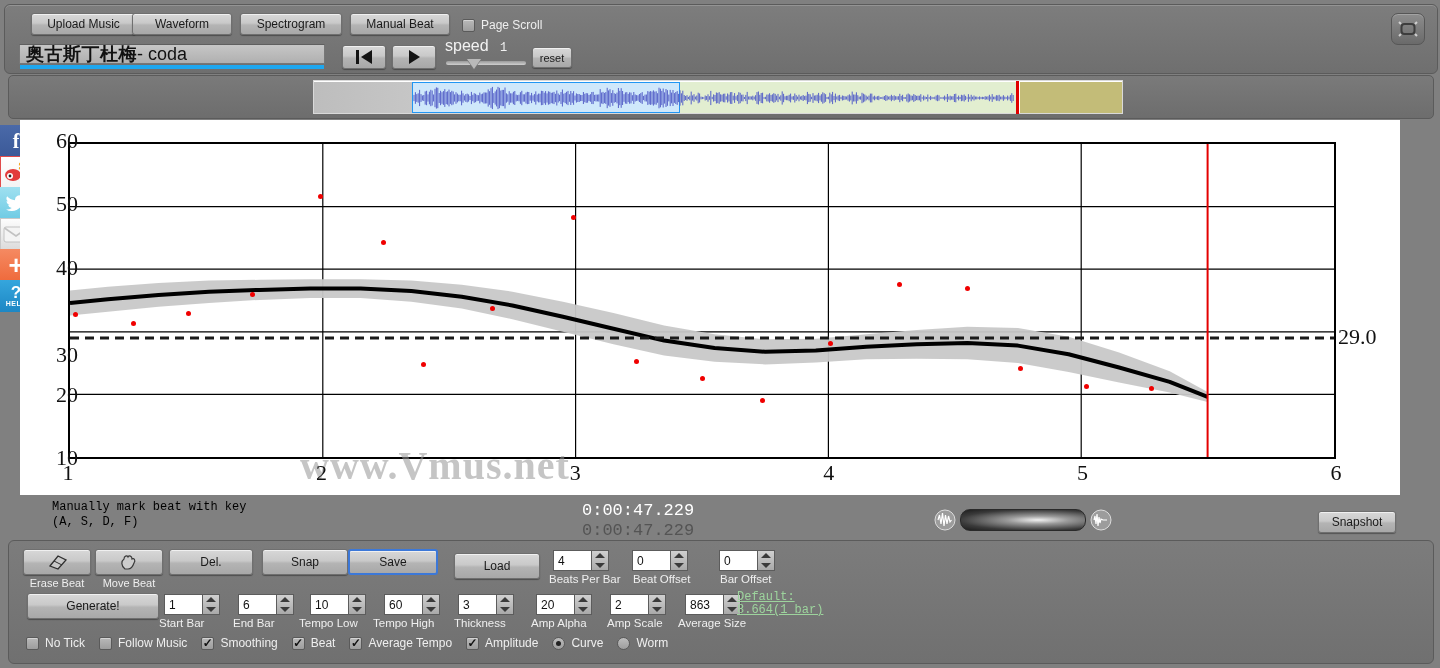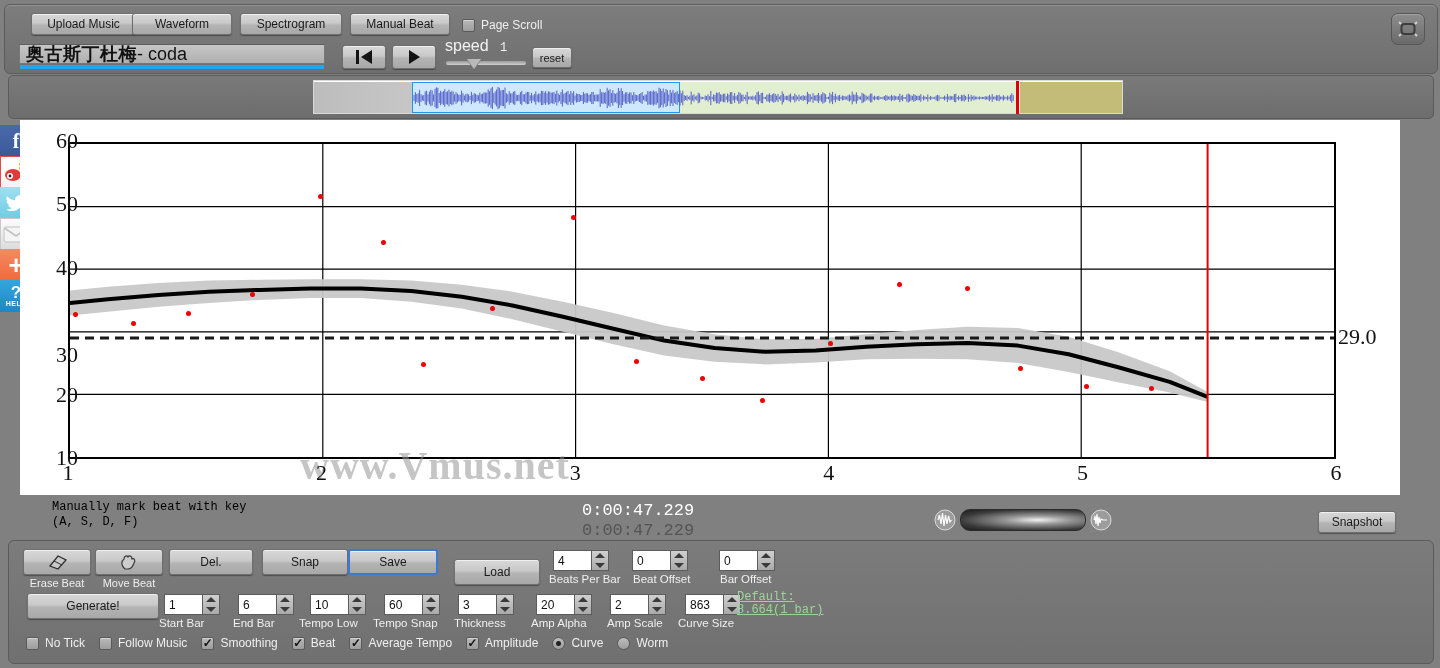"Load" div.btn { top: 18px -> 12px }
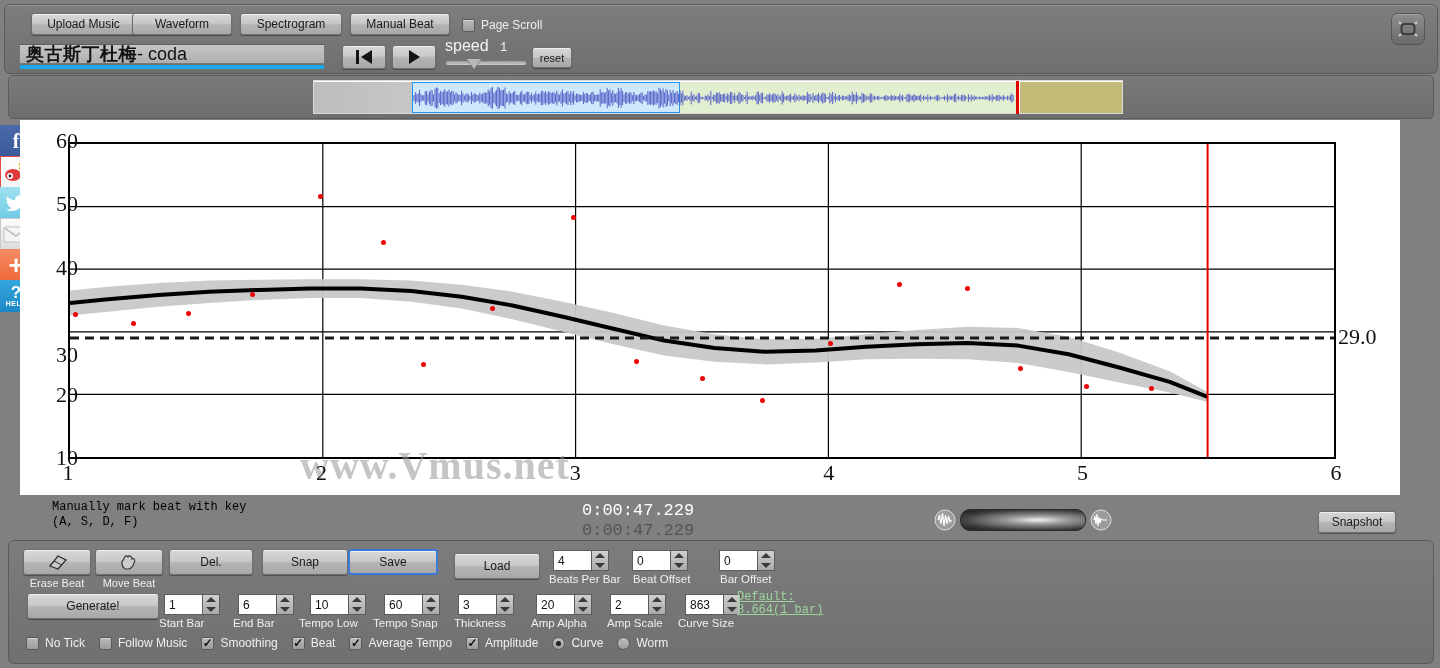"Tempo Snap" div.fieldcap { text: Snap -> High }
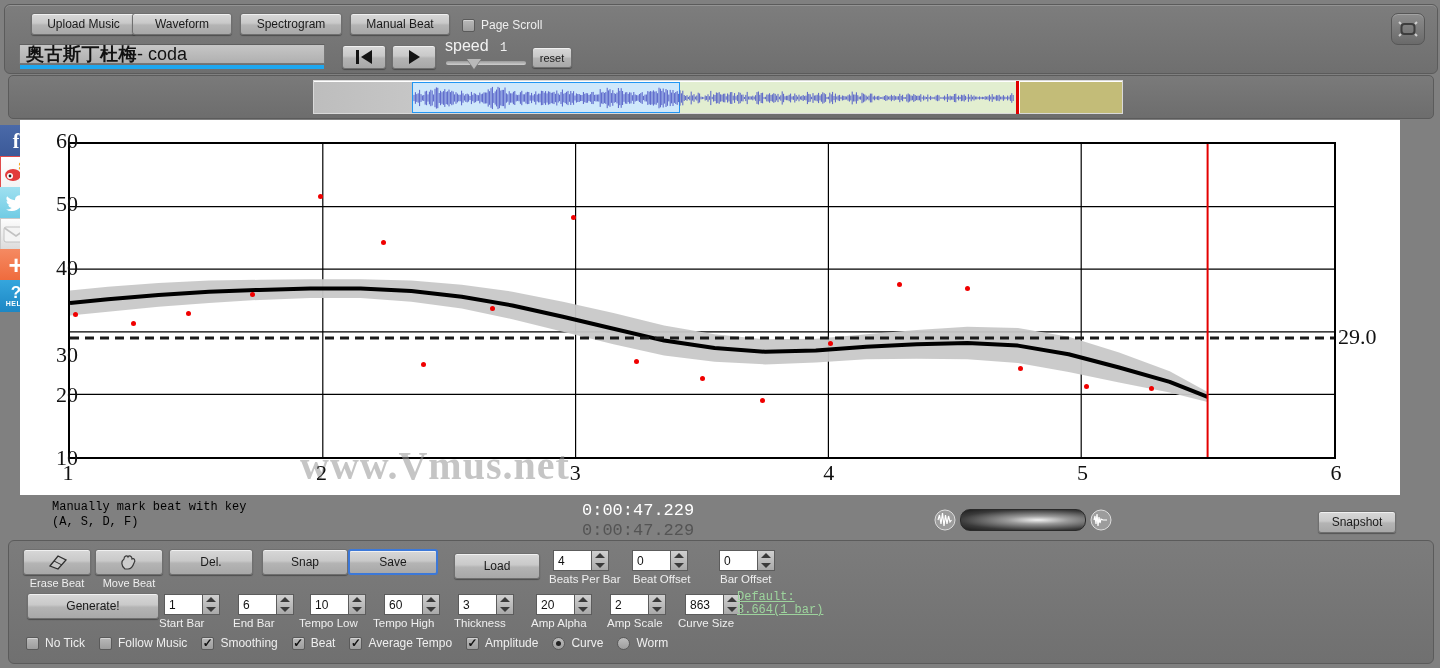"Curve Size" div.fieldcap { text: Curve -> Average }
